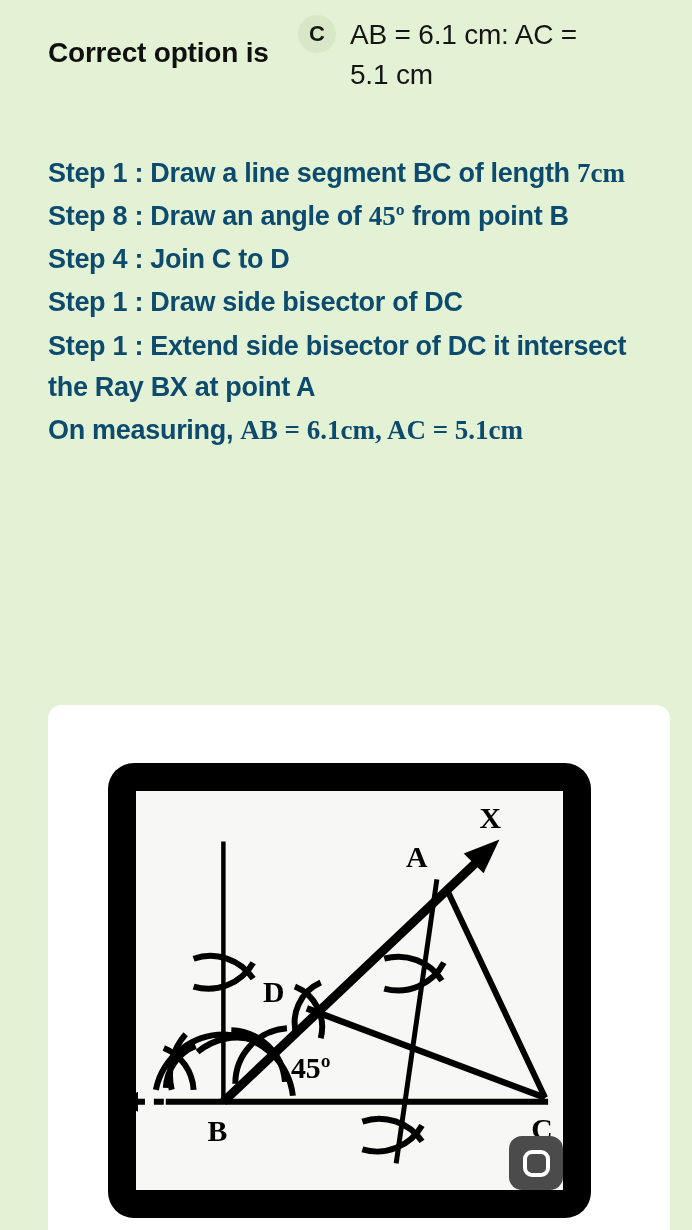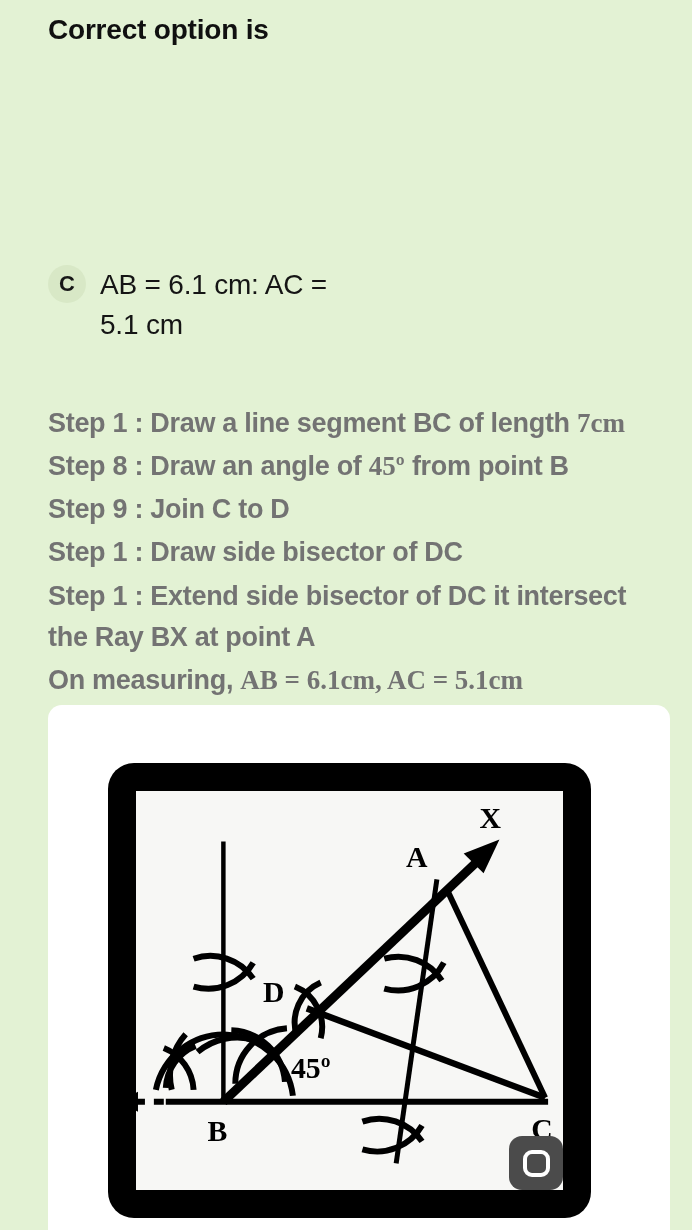"Correct option is" .header { align-items: flex-start -> center; flex-direction: column -> none }
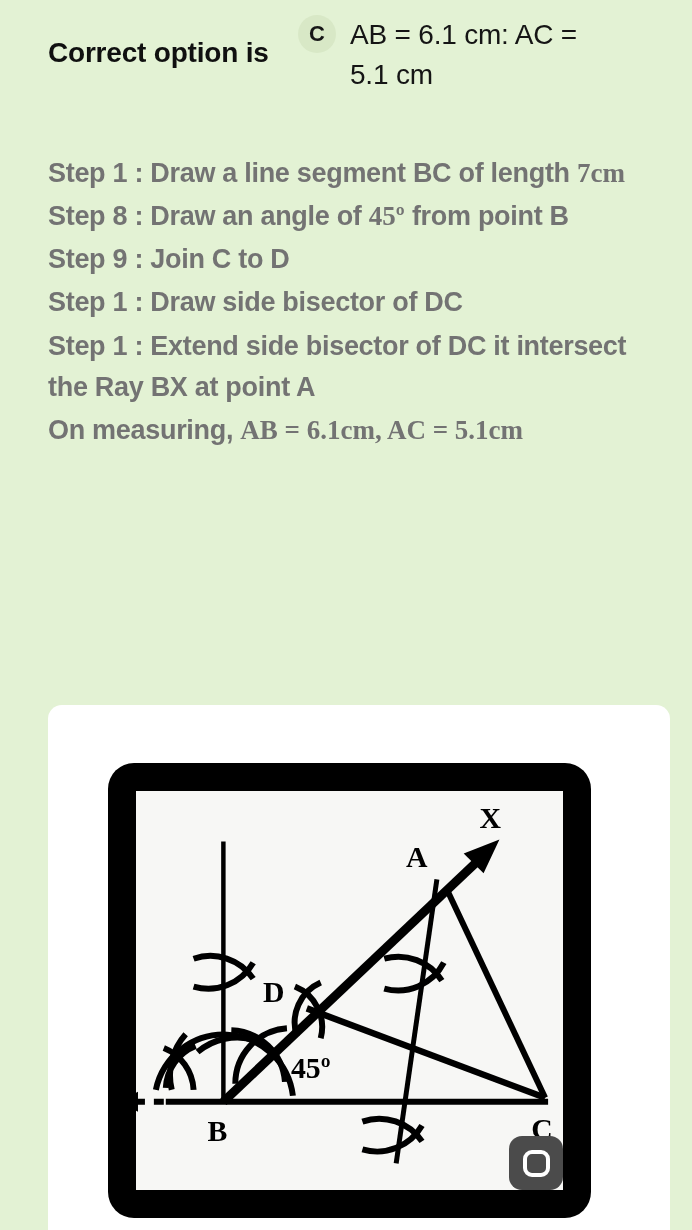"Step 1 : Draw a" .step-line { color: #737373 -> #0c4a6e }
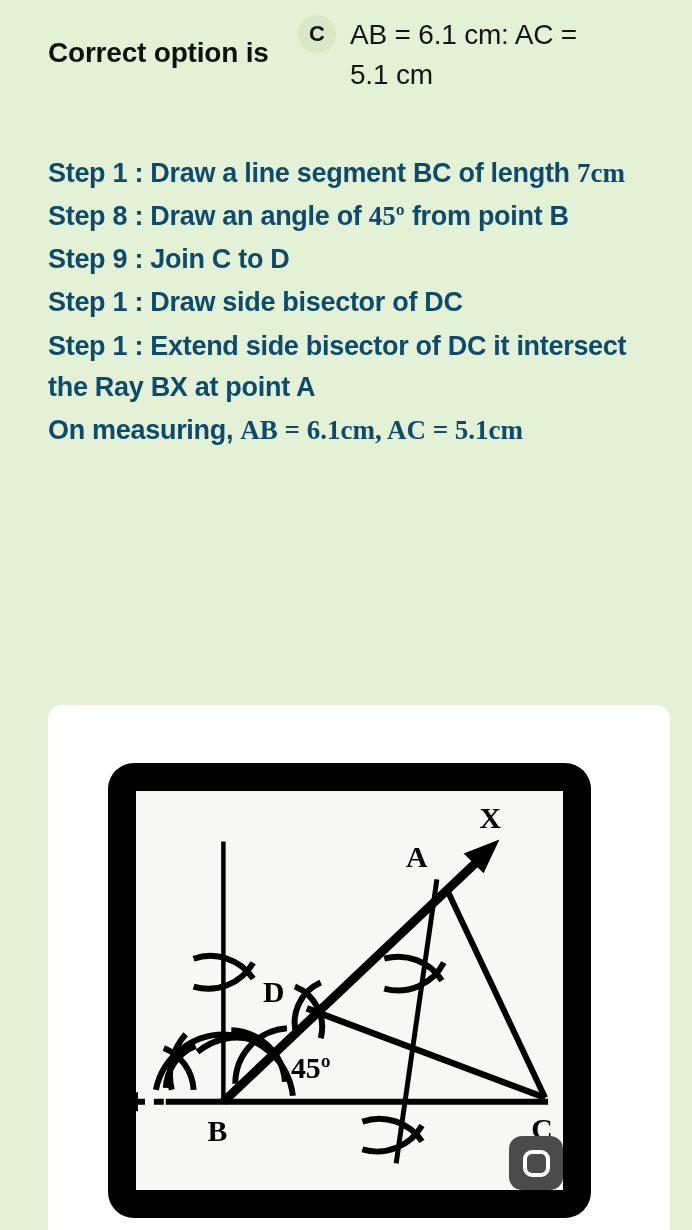"Step 9 : Join C" p.step-line { text: 9 -> 4 }
